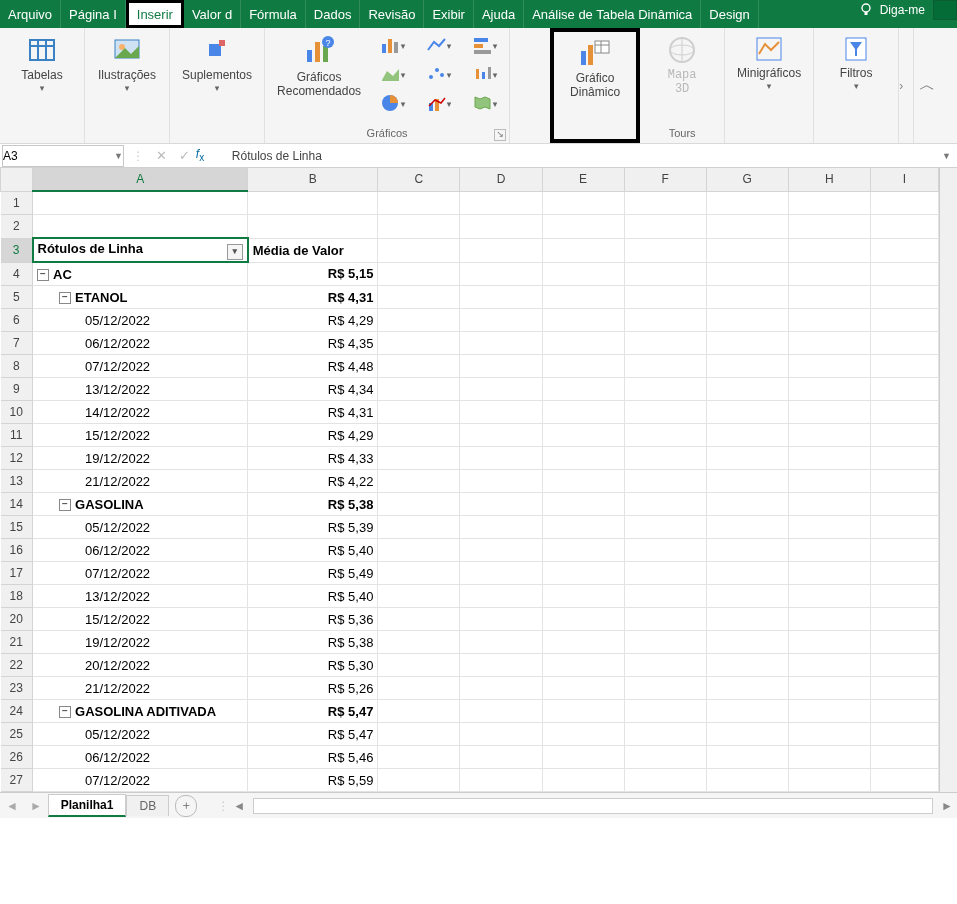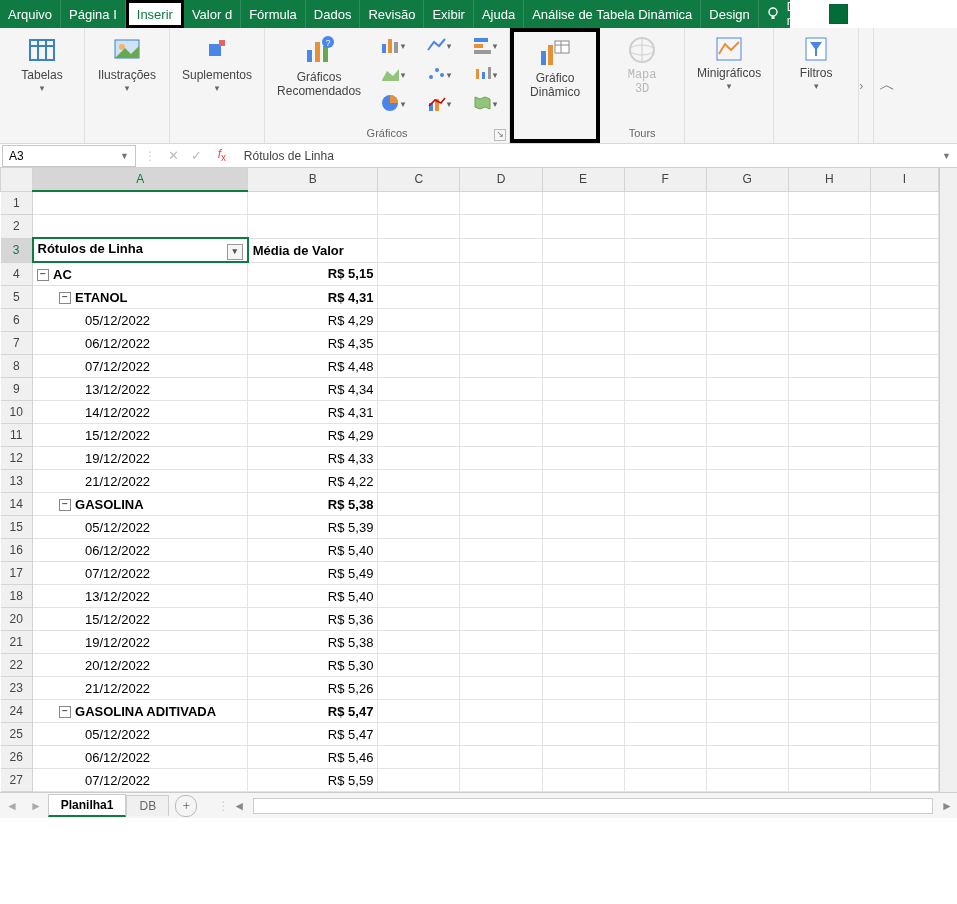"Arquivo" .menubar { width: 790px -> 957px }
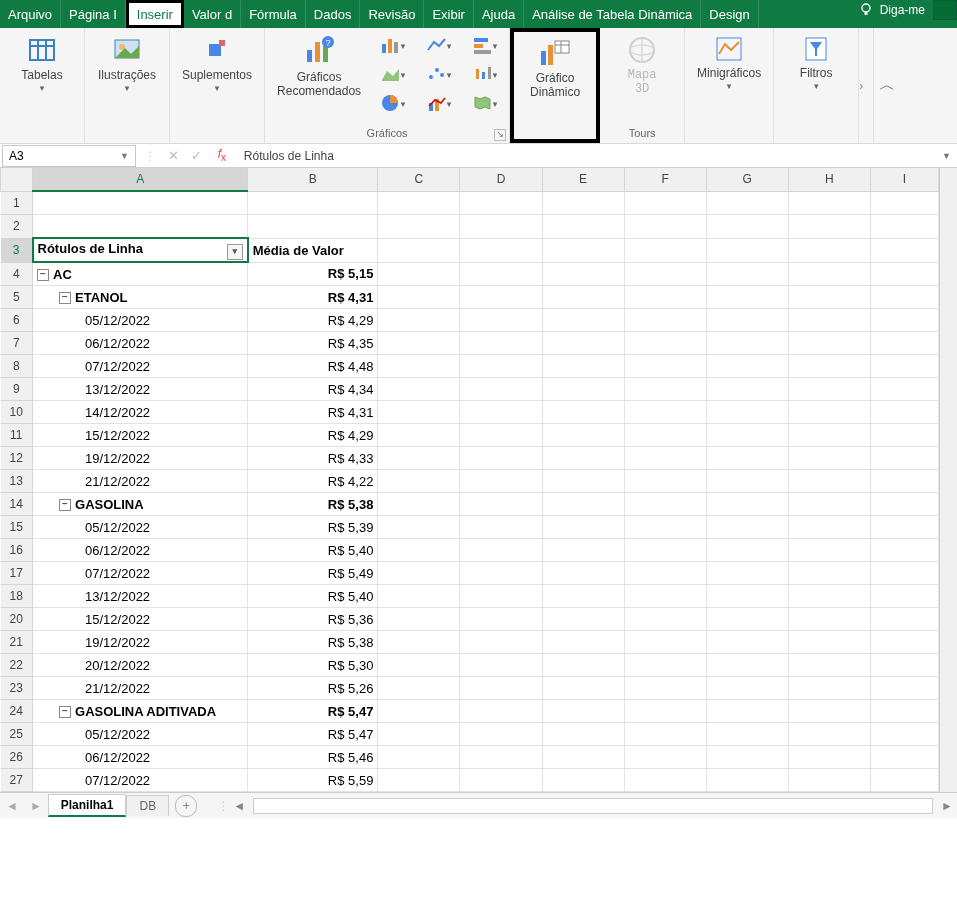"Gráfico" .group.dynchart { margin-left: none -> 40px }
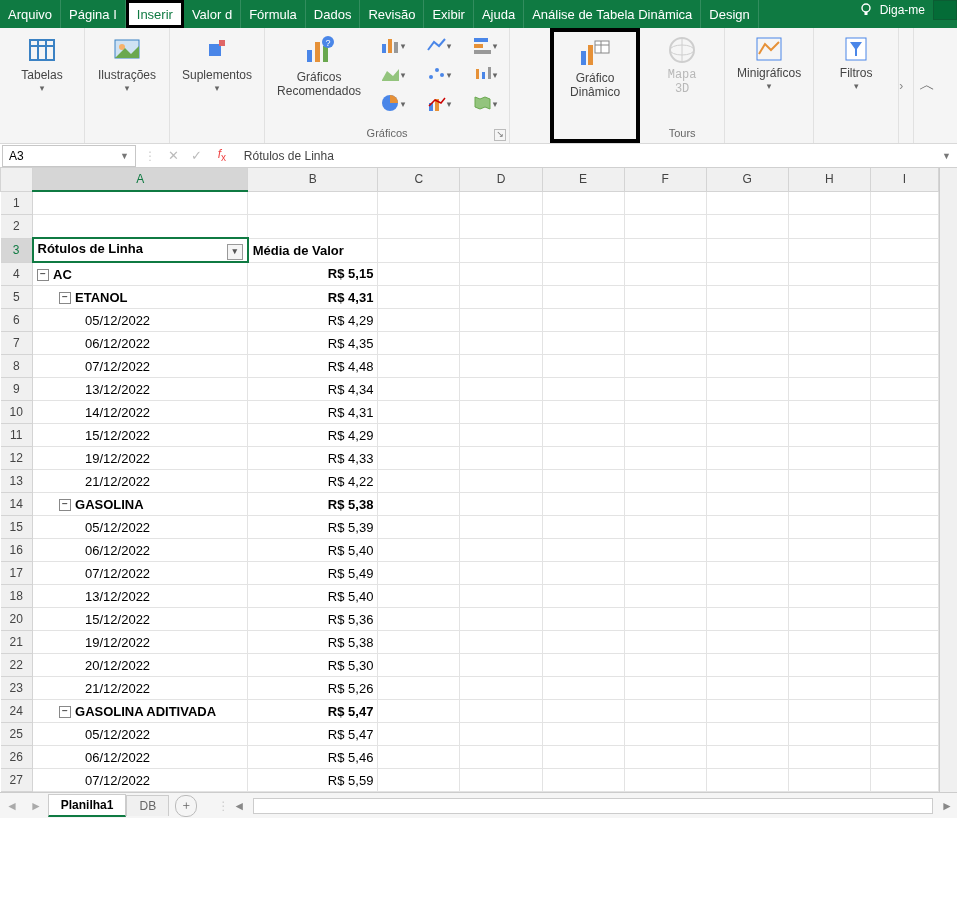"A3" .namebox { padding: 0 6px -> 0 0 }
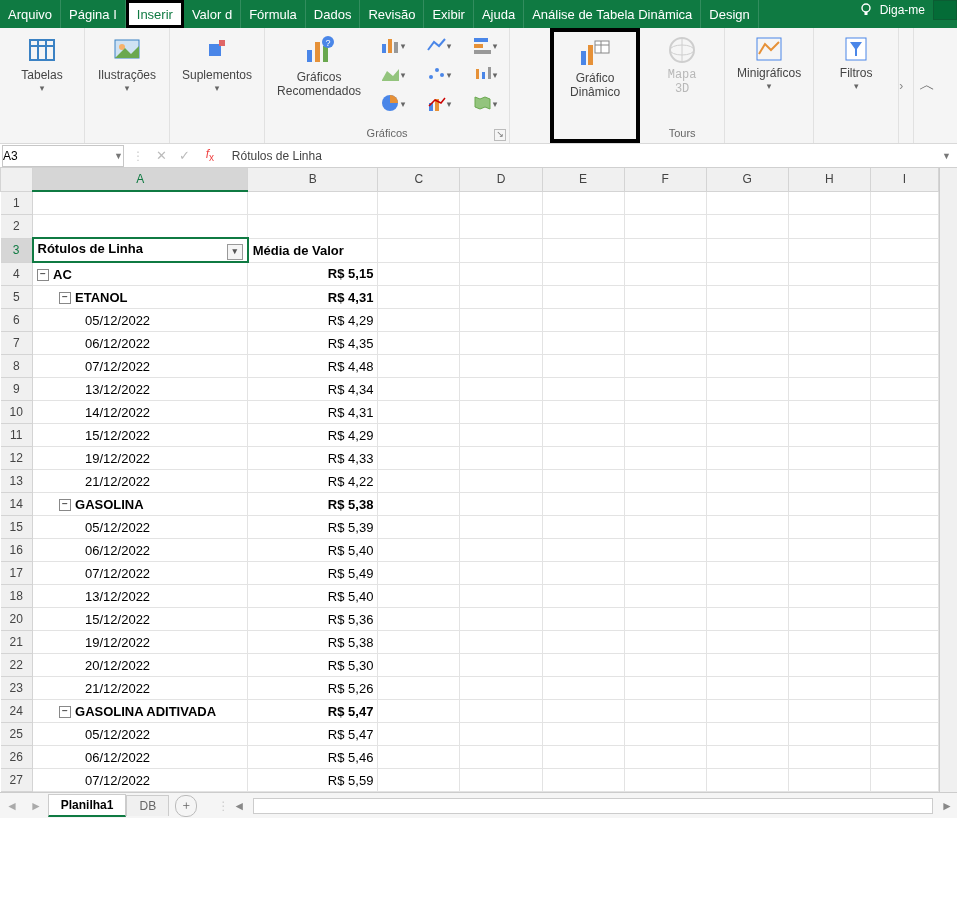"fx" .fxsym { color: #ef4444 -> #0369a1; text-align: center -> left }
